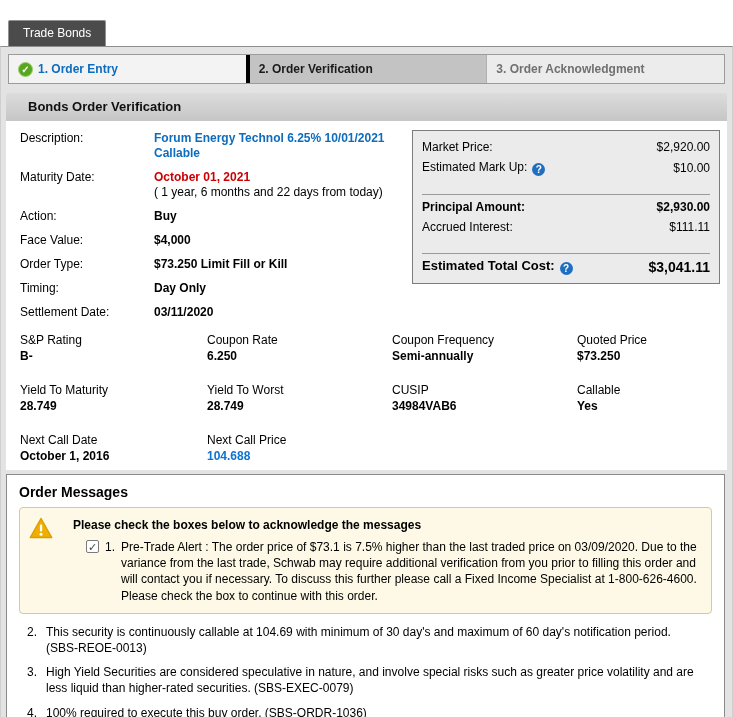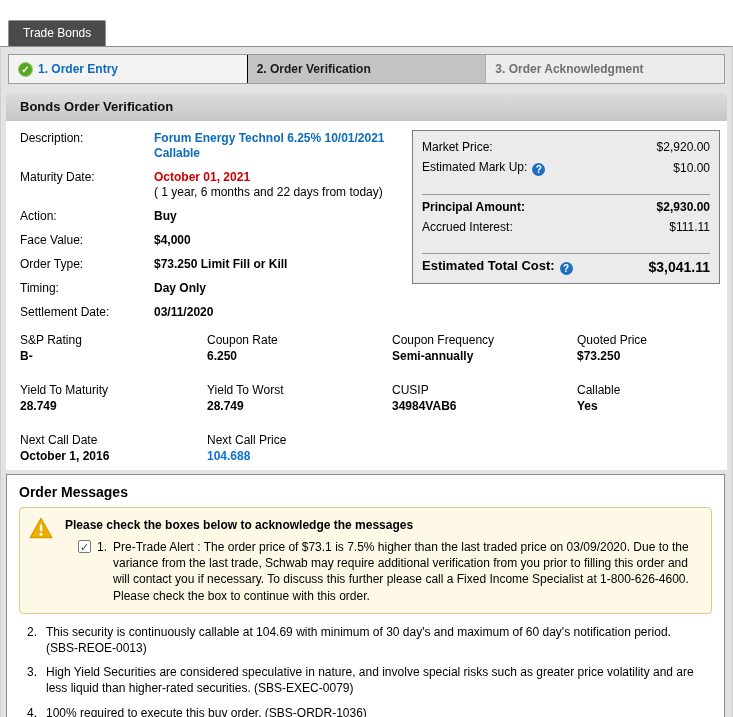"2. Order Verification" .step.s2 { border-left: 1px solid #000000 -> 4px solid #000000 }
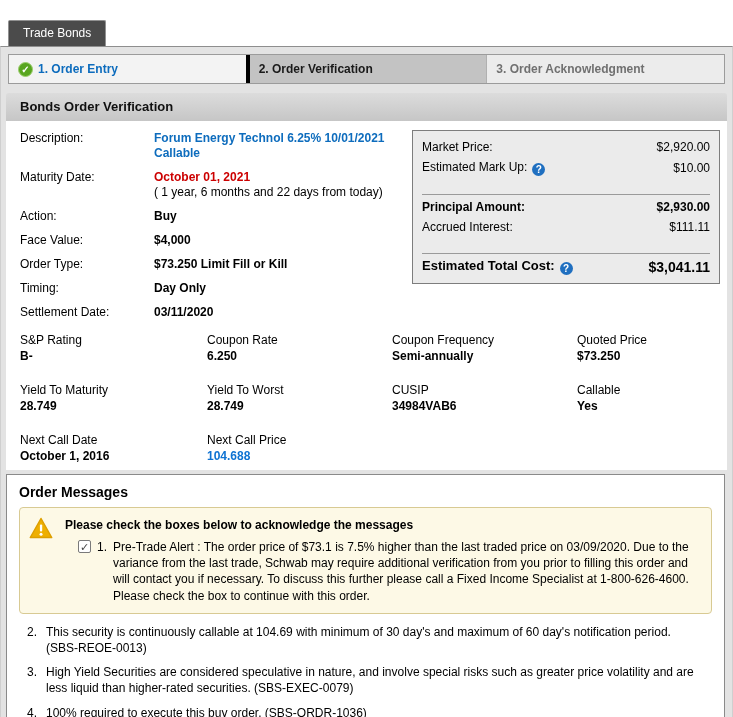"Bonds Order Verification" .section-header { padding-left: 14px -> 22px }
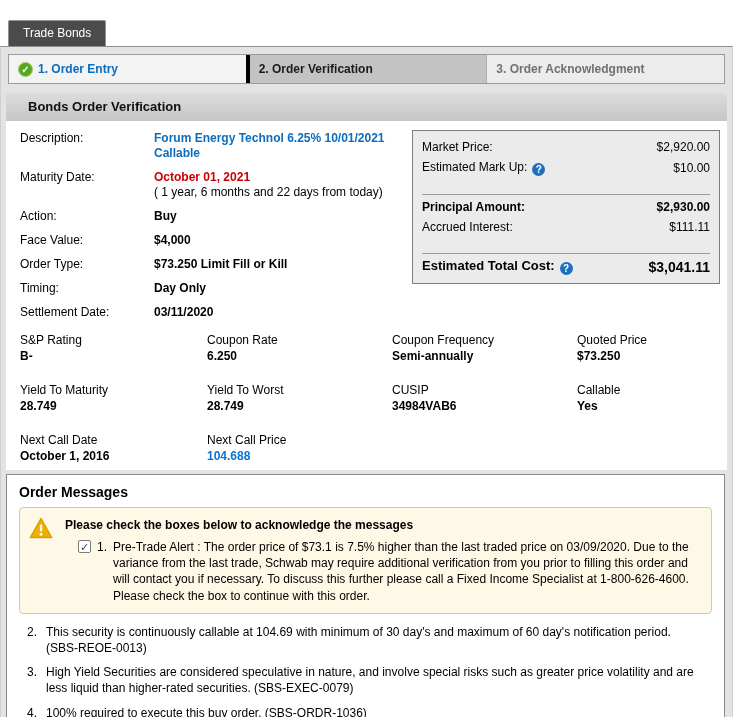"Please check the boxes below" .alertbox { gap: 12px -> 20px }
